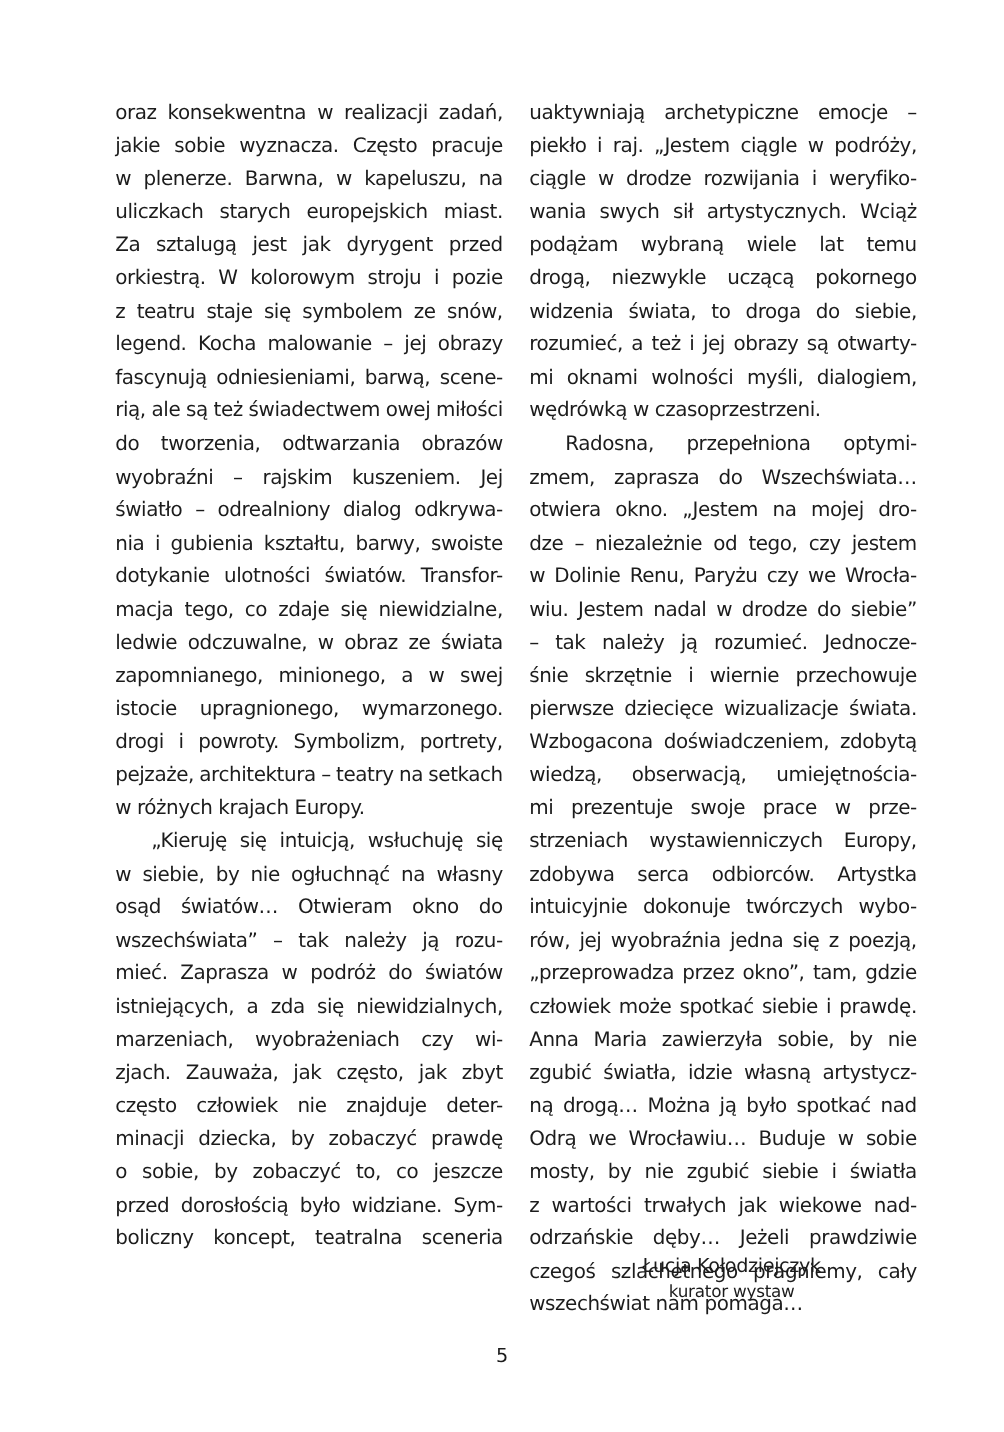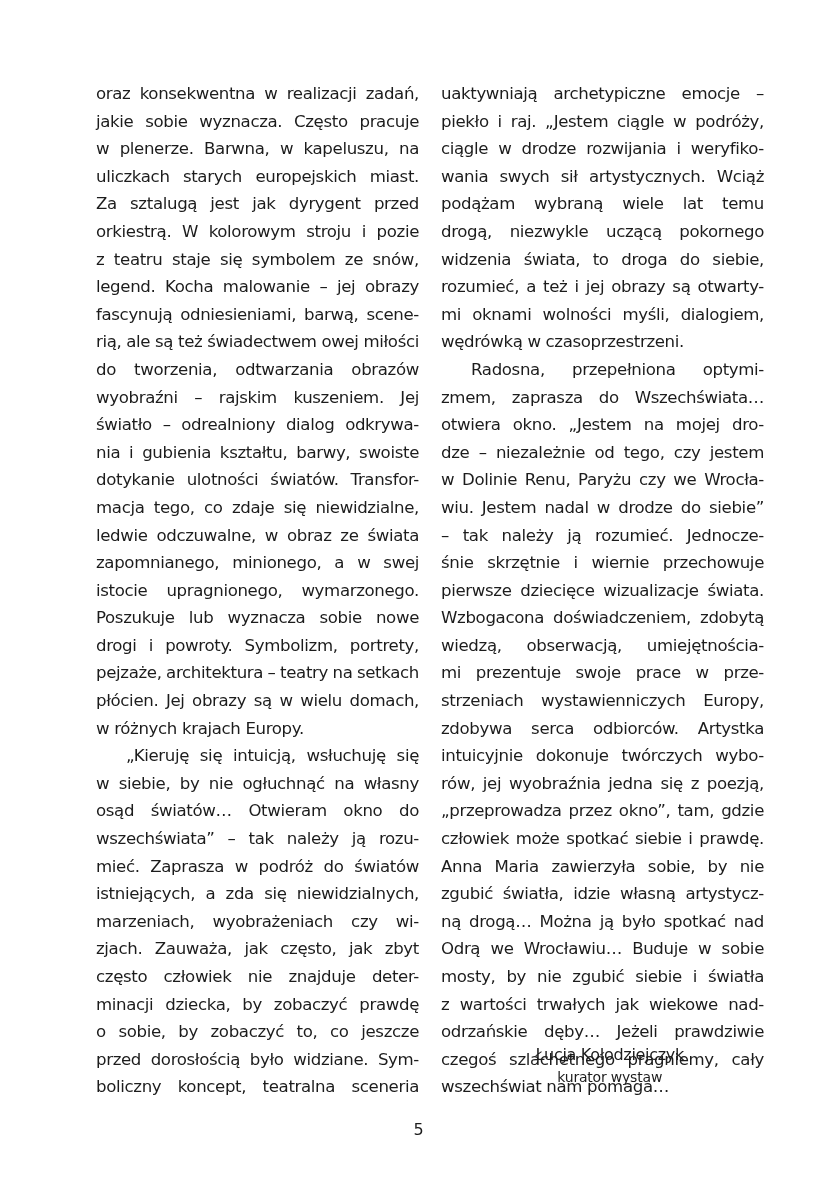"Poszukuje lub wyznacza sobie nowe" span.line { html: <span><span>Poszukuje lub wyznacza sobie nowe</span></span> -> none }
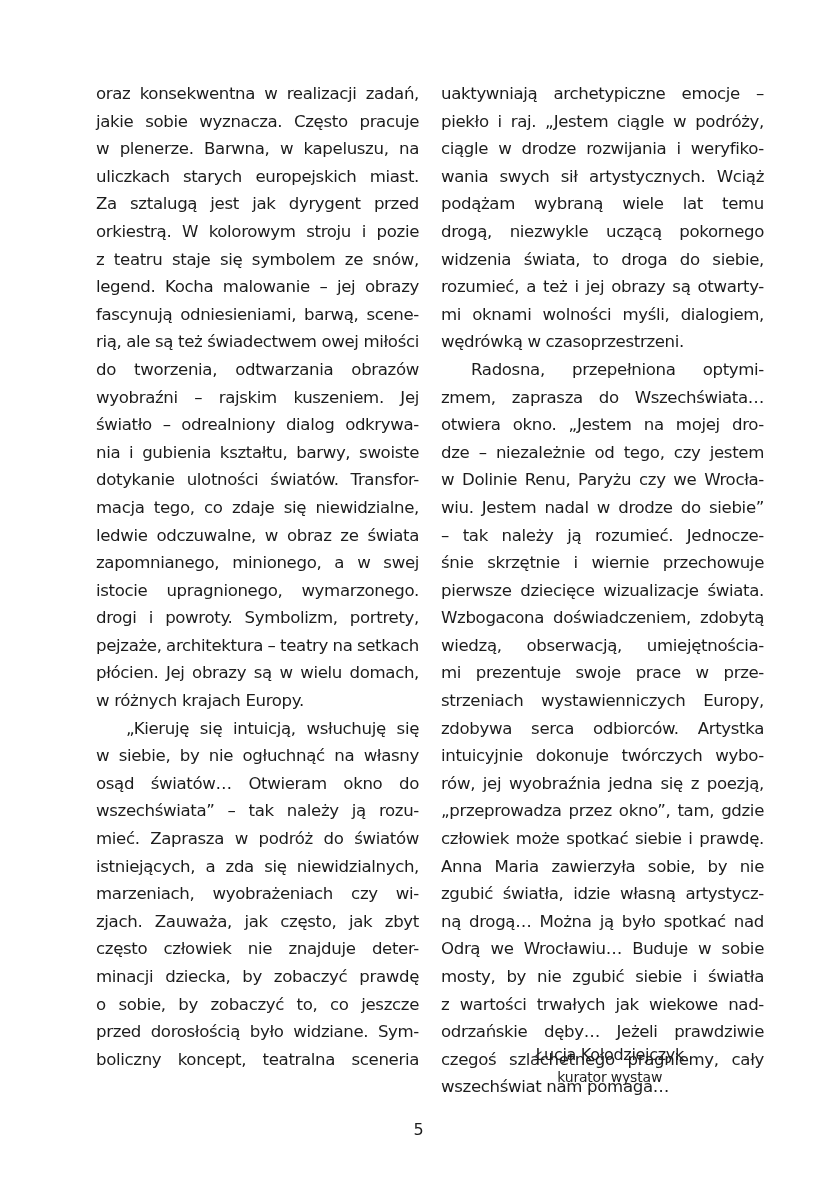"płócien. Jej obrazy są w" span.line { html: <span><span>płócien. Jej obrazy są w wielu domach,</span></span> -> none }
